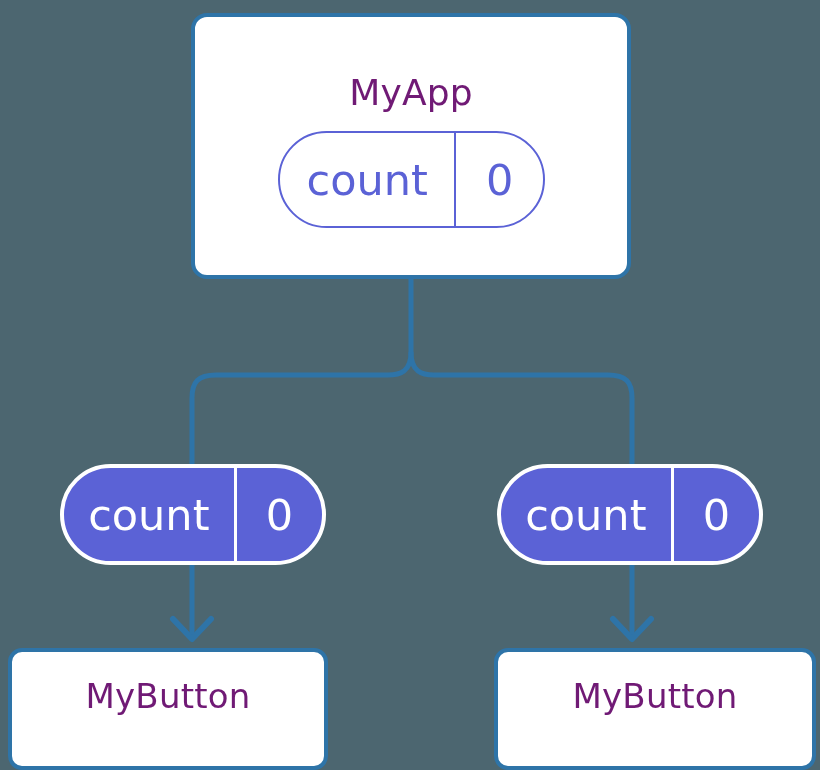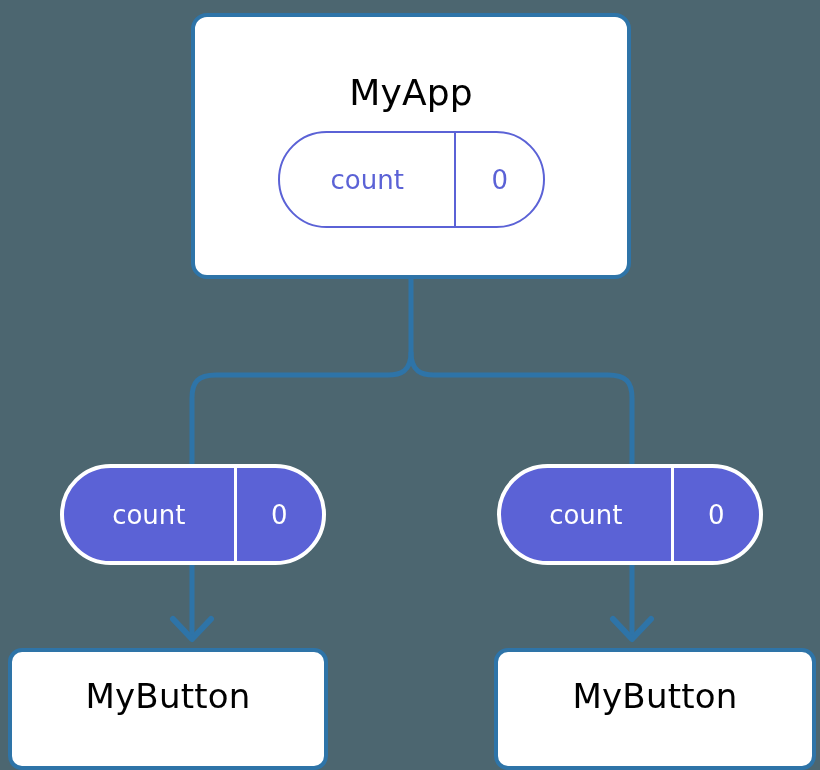"MyApp" .component-title { color: #000000 -> #701a75 }
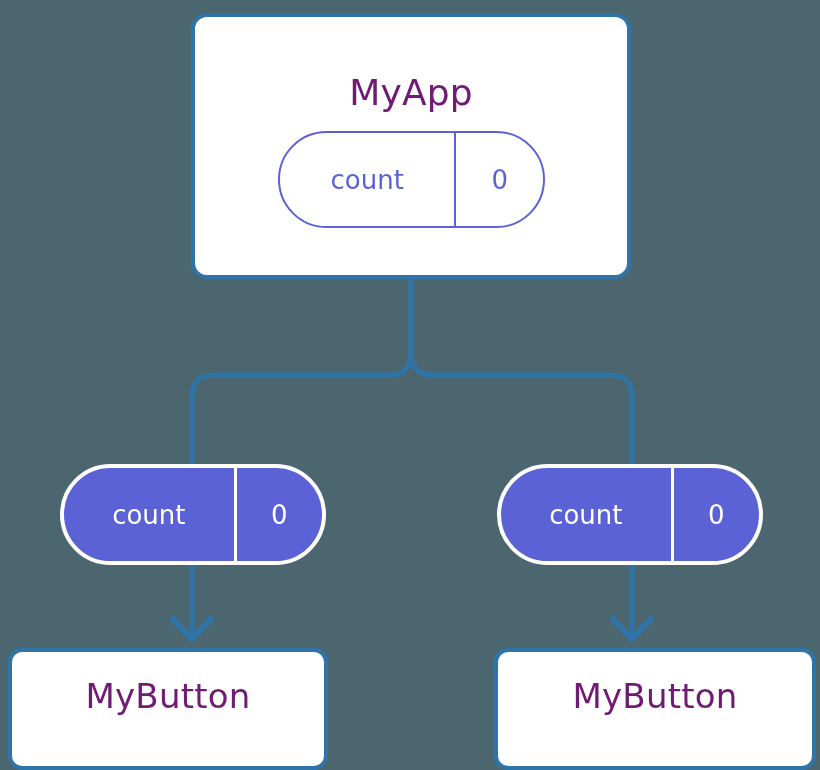"count" .state-pill .pill-key, .state-pill .pill-value { font-size: 26px -> 43px }
